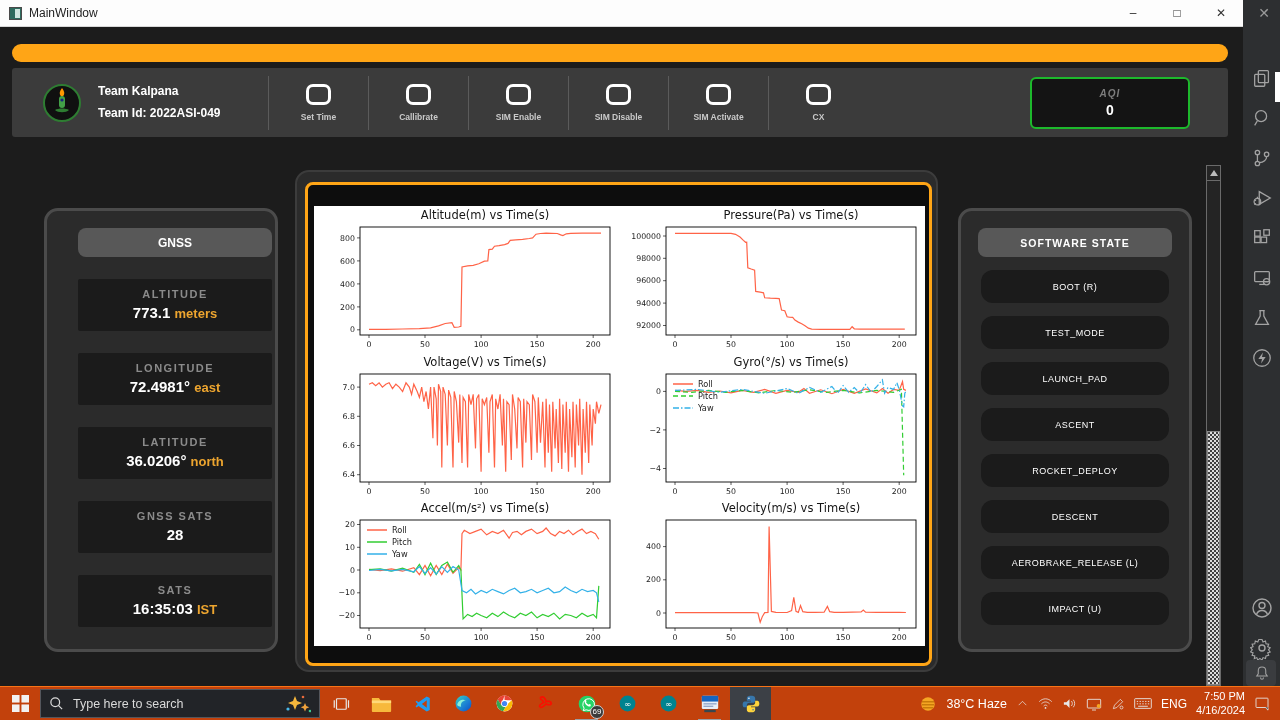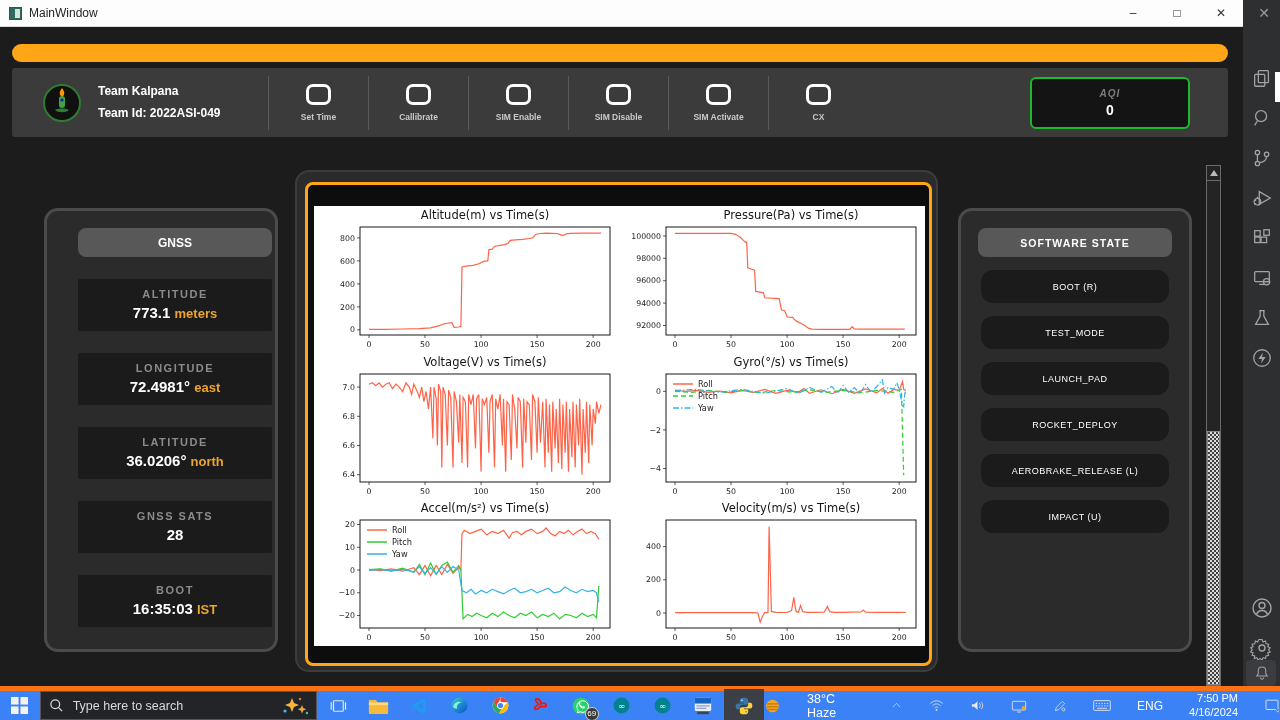"ASCENT" div.sw-btn { html: none -> <div>ASCENT</div> }
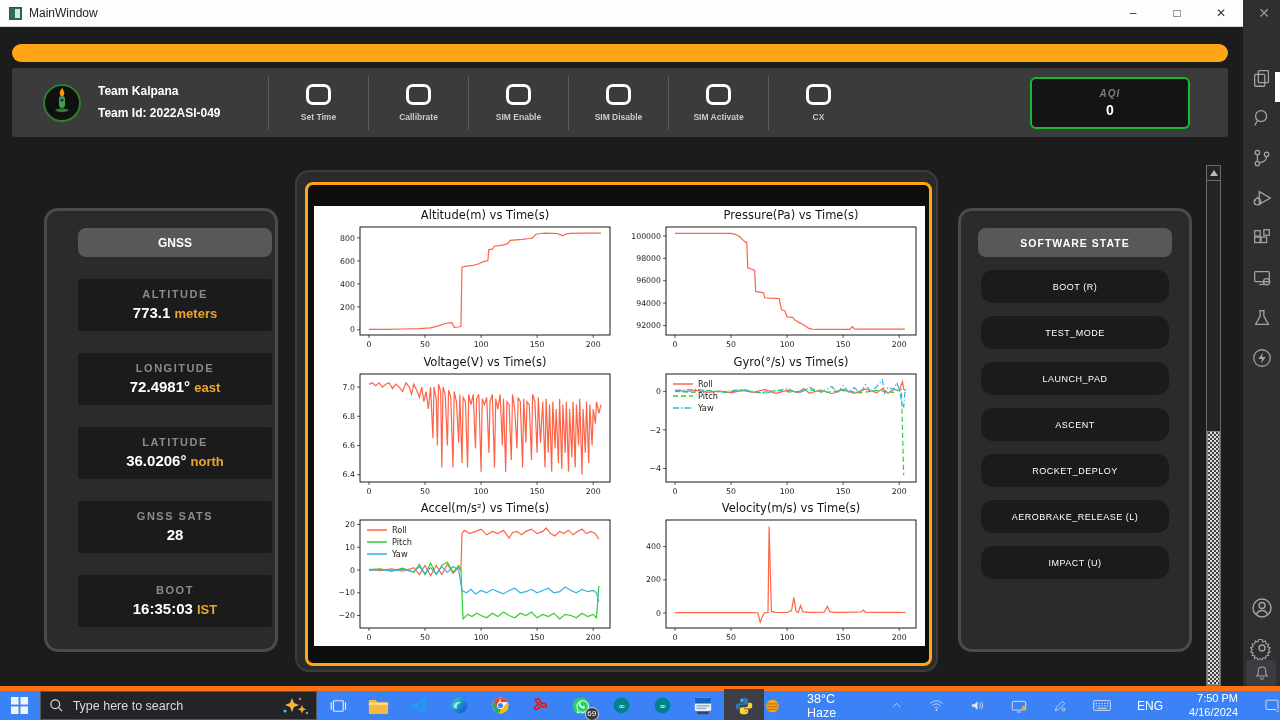"DESCENT" div.sw-btn { html: none -> <div>DESCENT</div> }
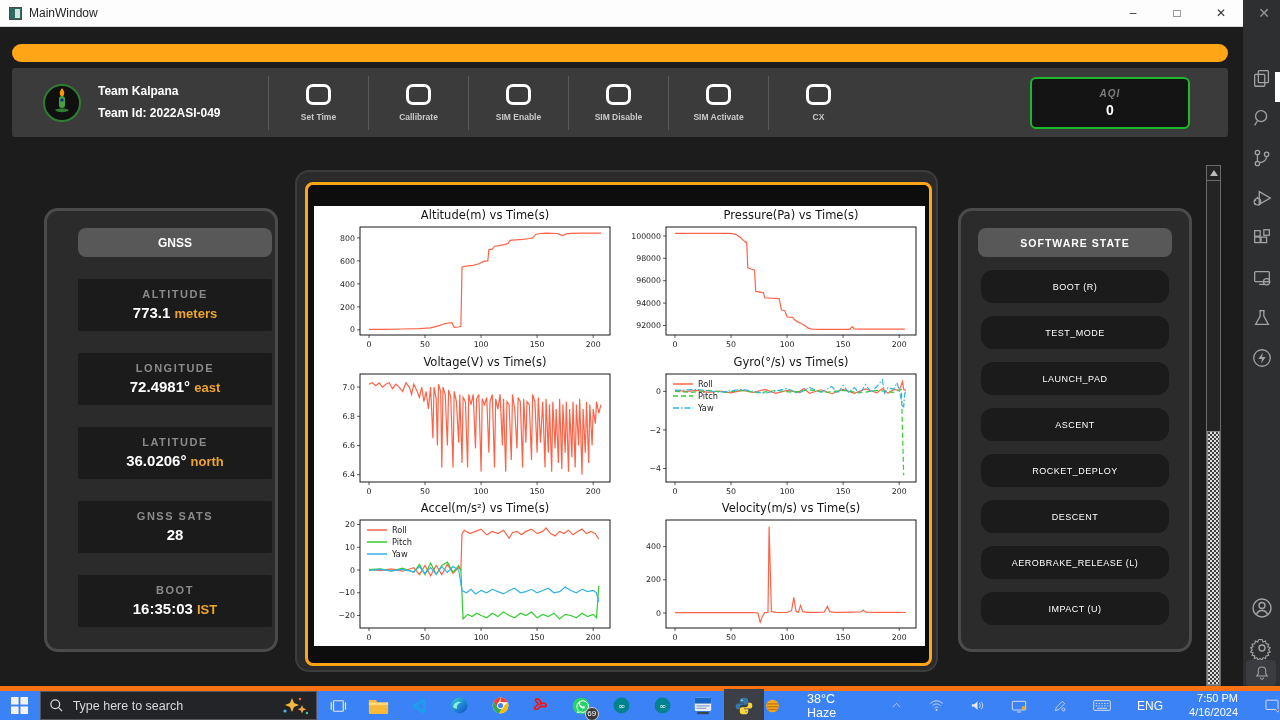"BOOT" div.gnss-label { text: BOOT -> SATS }
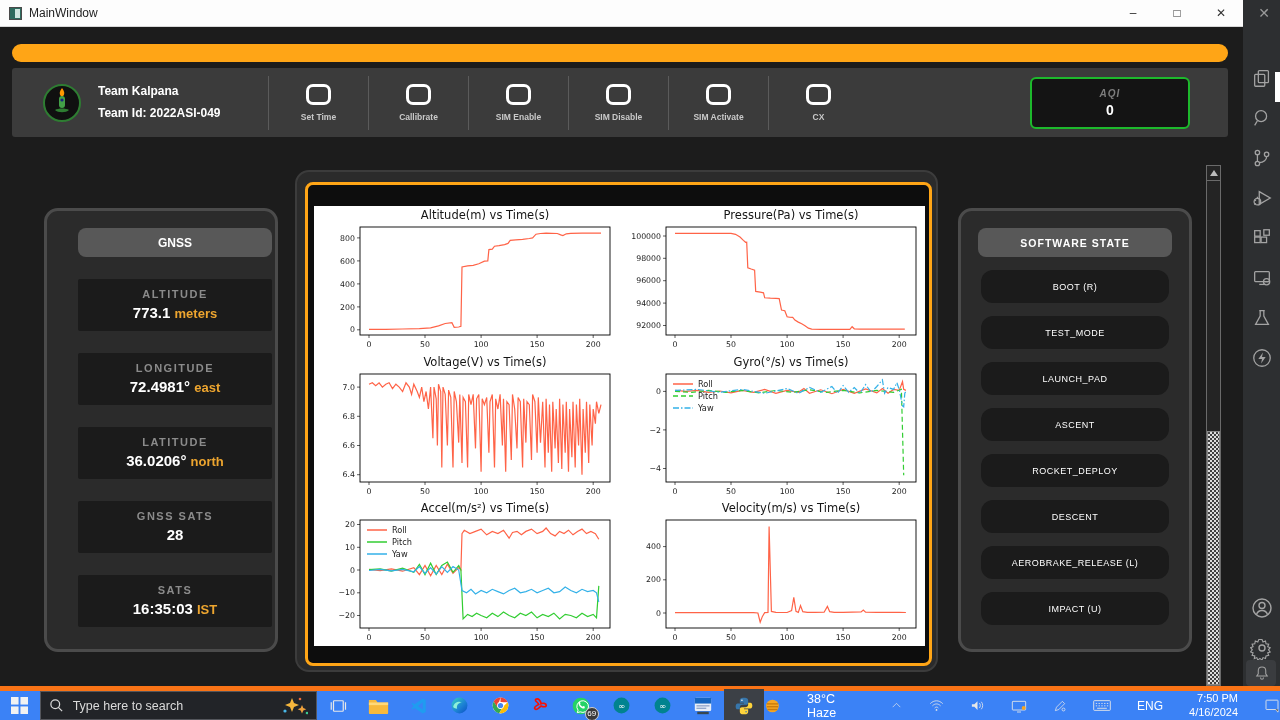"Type here to search" .taskbar { background: #3b82f6 -> #c2410c; border-top: 5px solid #f97316 -> 1px solid #f97316 }
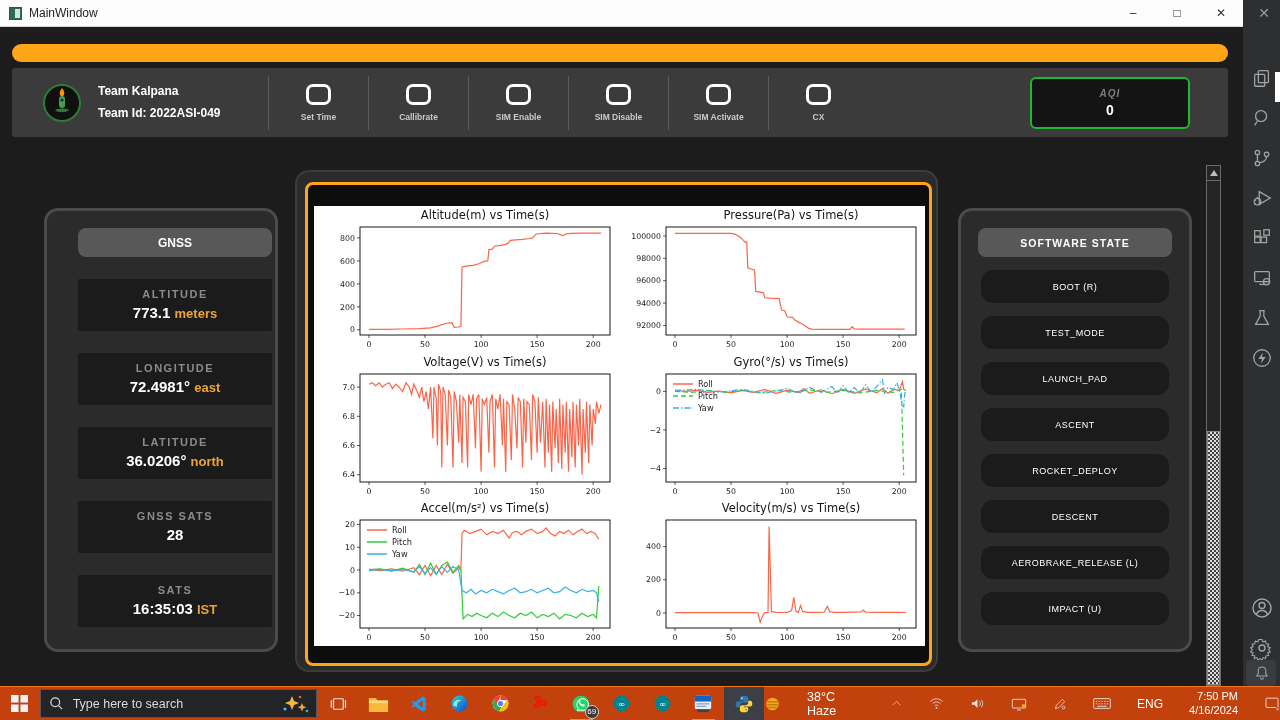"38°C Haze" .tb-right { gap: 26px -> 9px; padding-right: none -> 10px }
